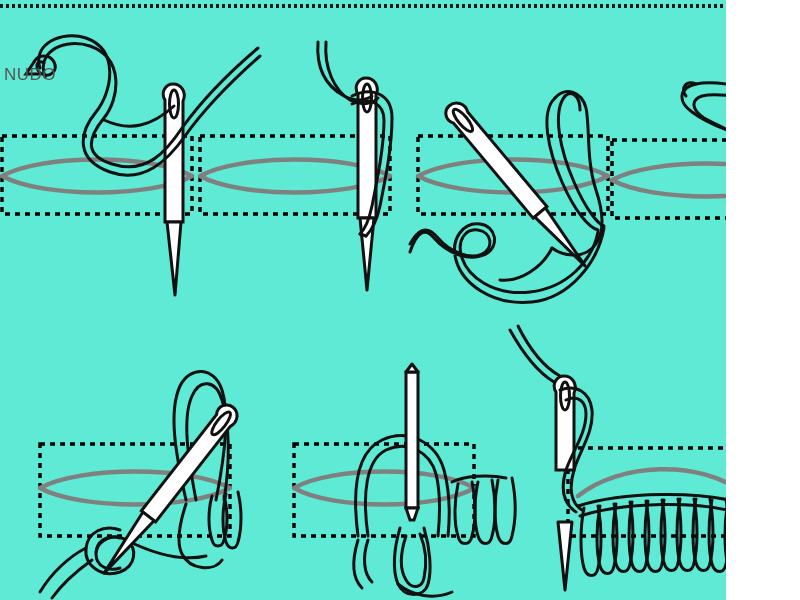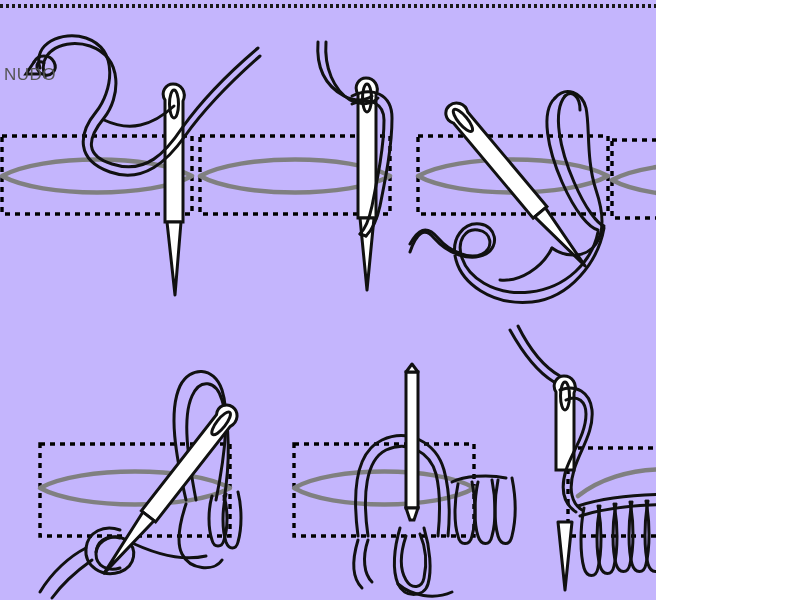"NUDO" #stage { background: #c4b5fd -> #5eead4; width: 656px -> 726px }
